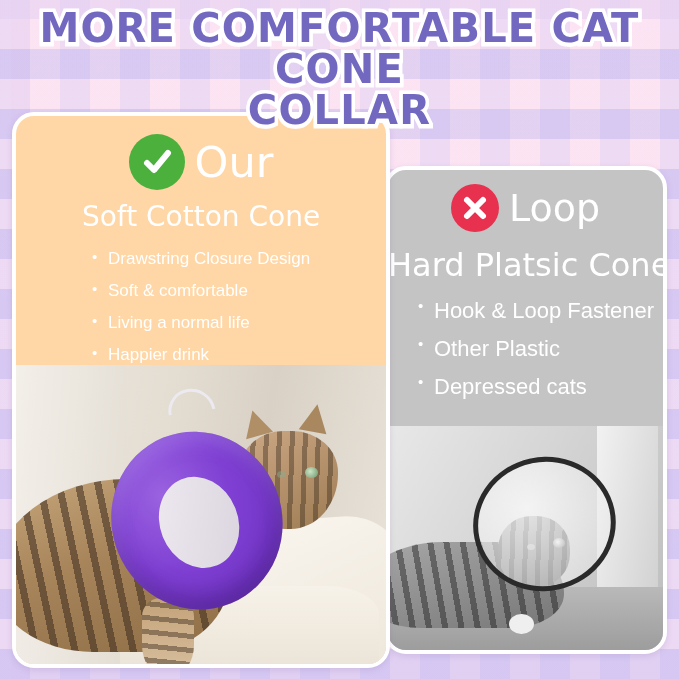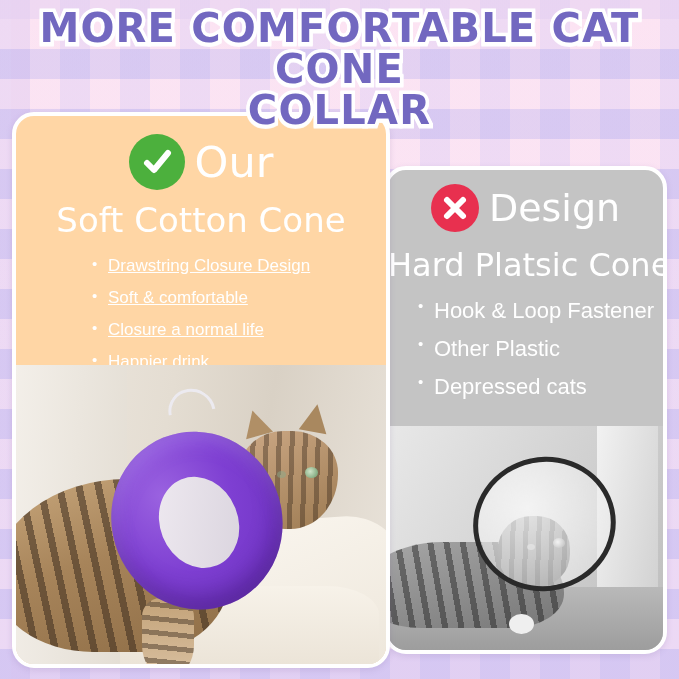"Soft Cotton Cone" #our-subtitle { font-size: 34px -> 28px }
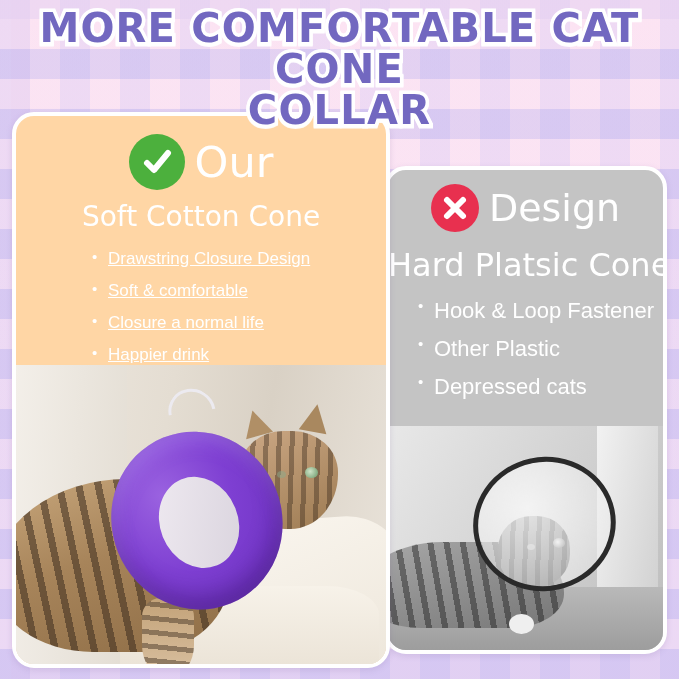"Design" span.head-word { text: Design -> Loop }
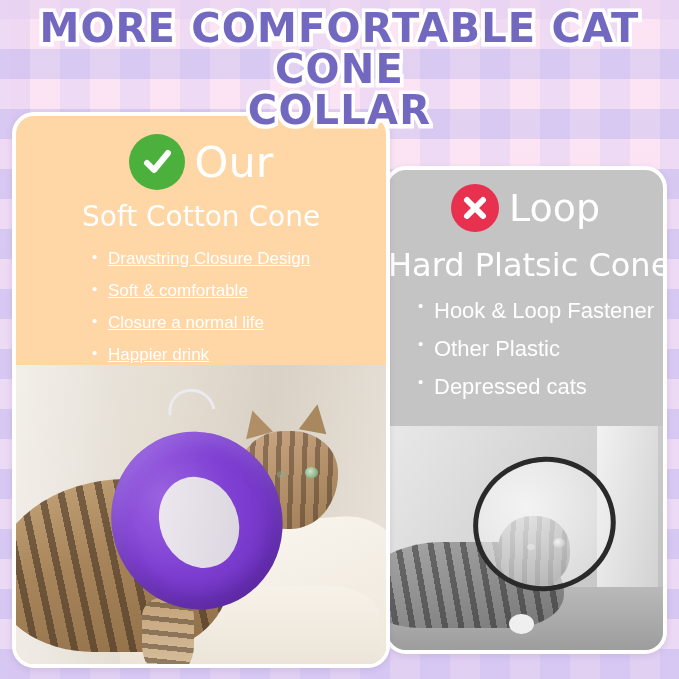"Drawstring Closure Design" #our-bullets { text-decoration: underline -> none }
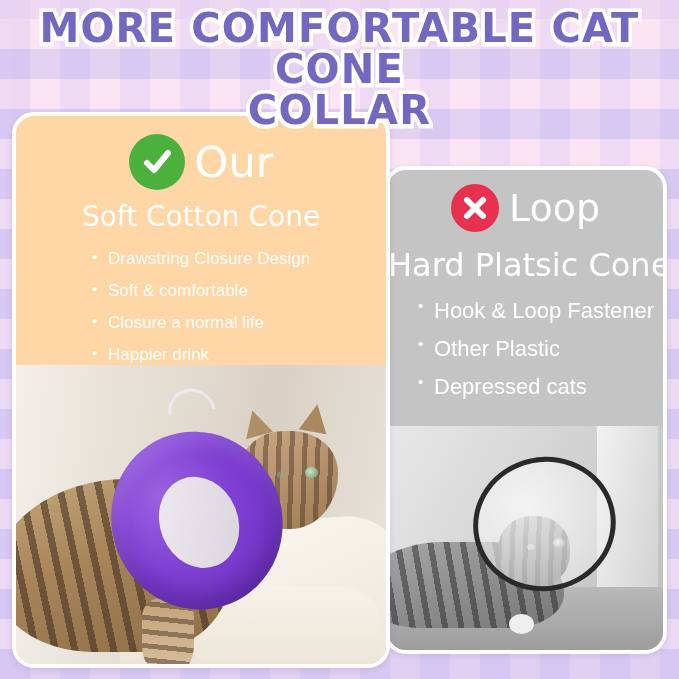"Closure a normal life" li { text: Closure -> Living }
